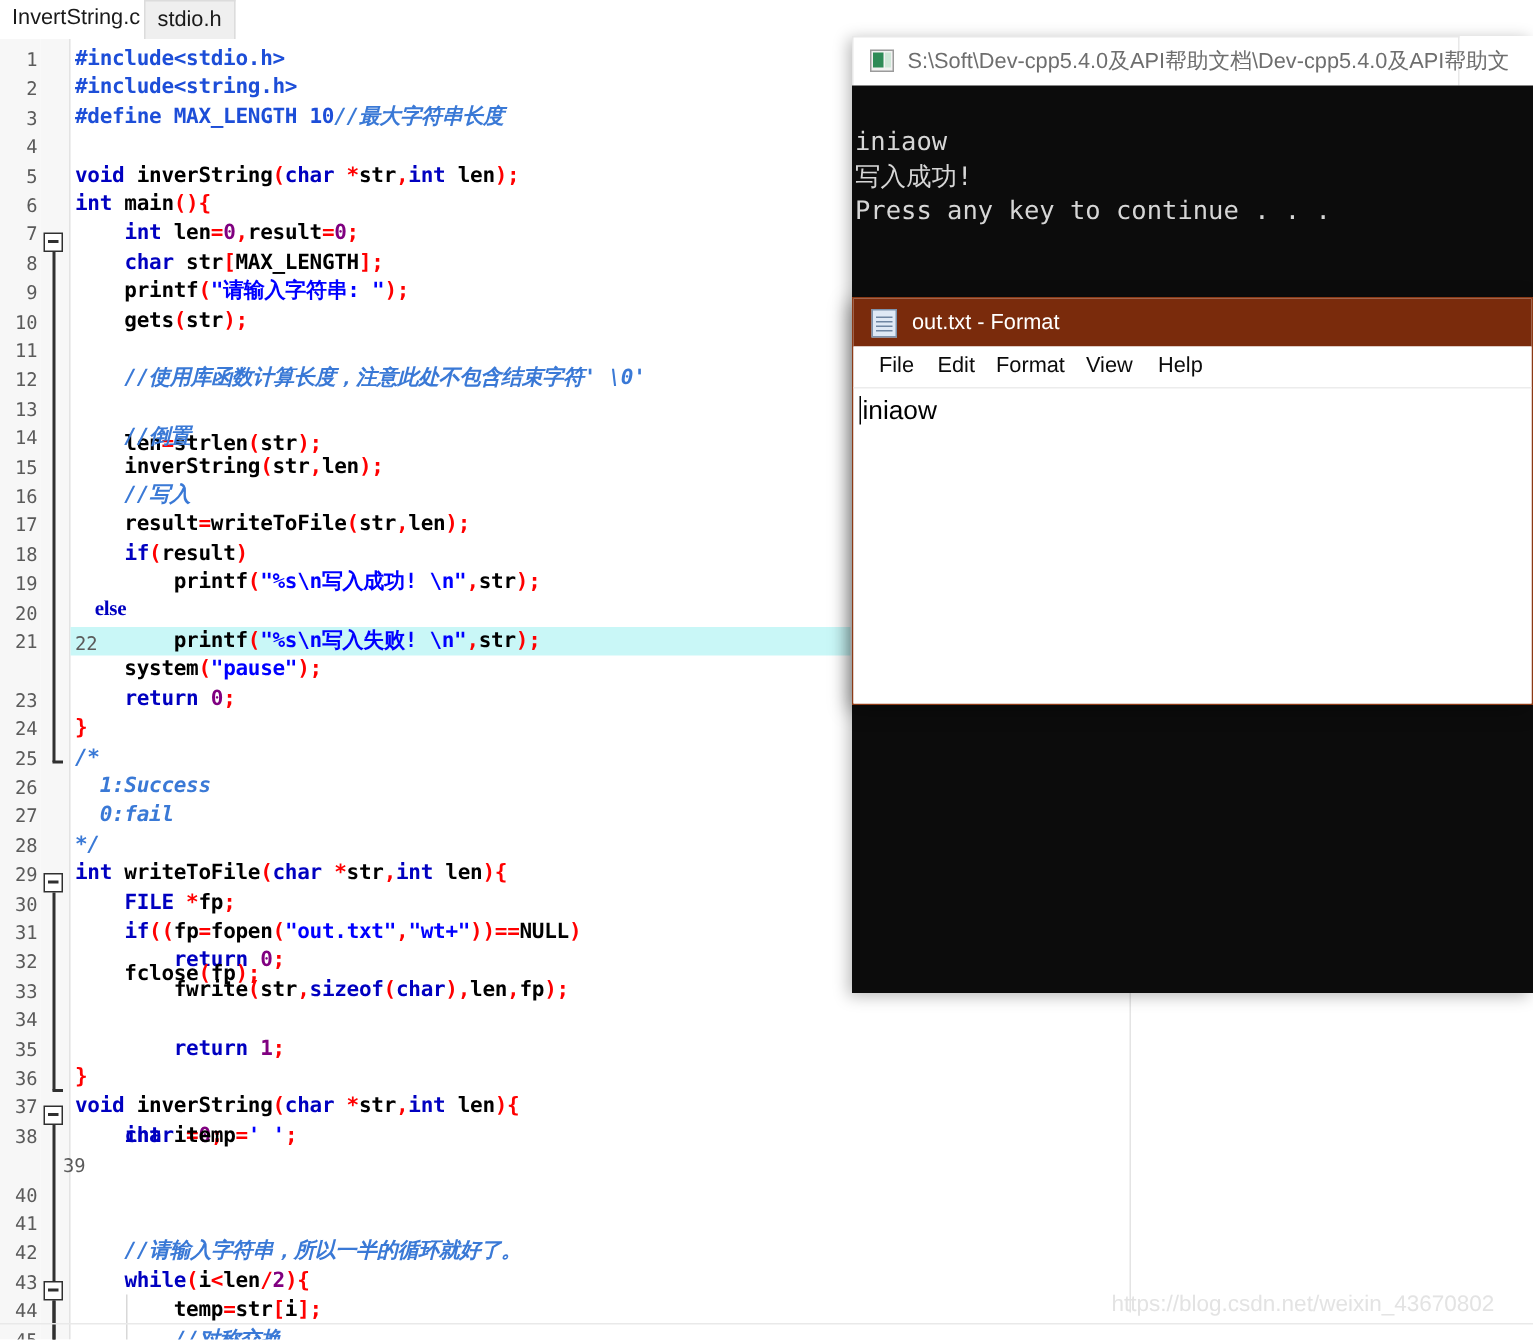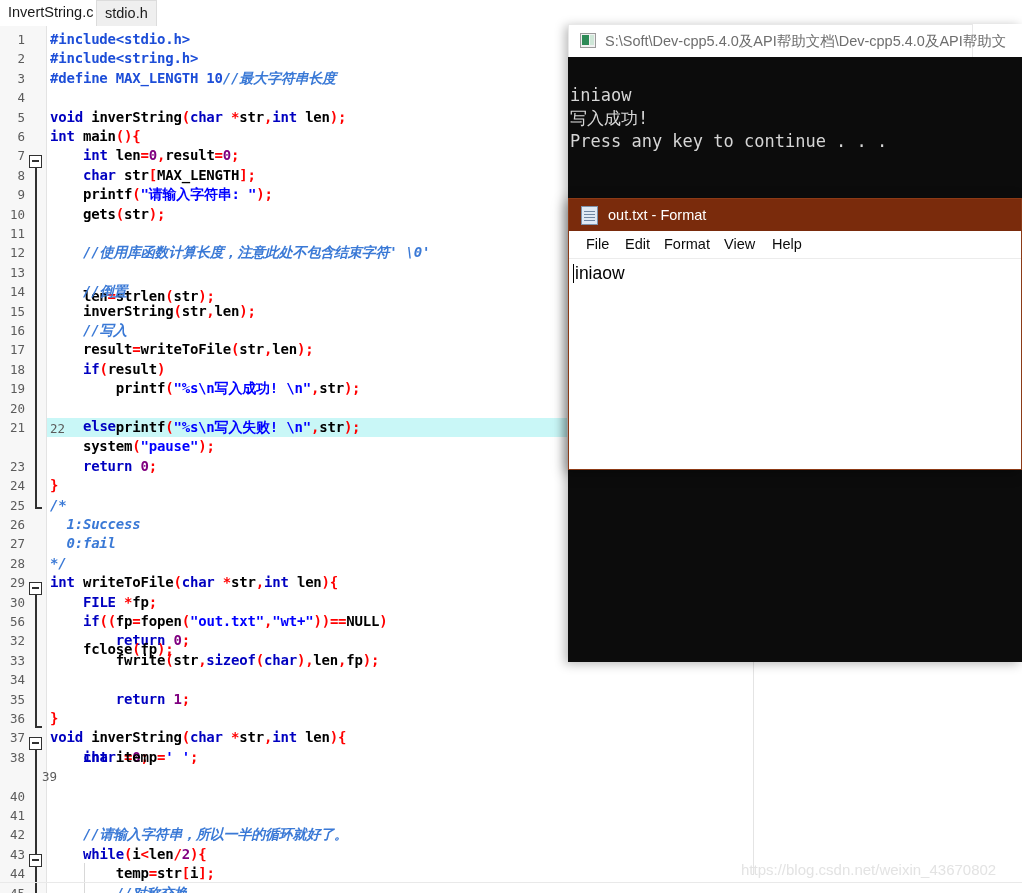"else" div.codeline { font-family: none -> Liberation Serif, serif; top: 391px -> 371px }
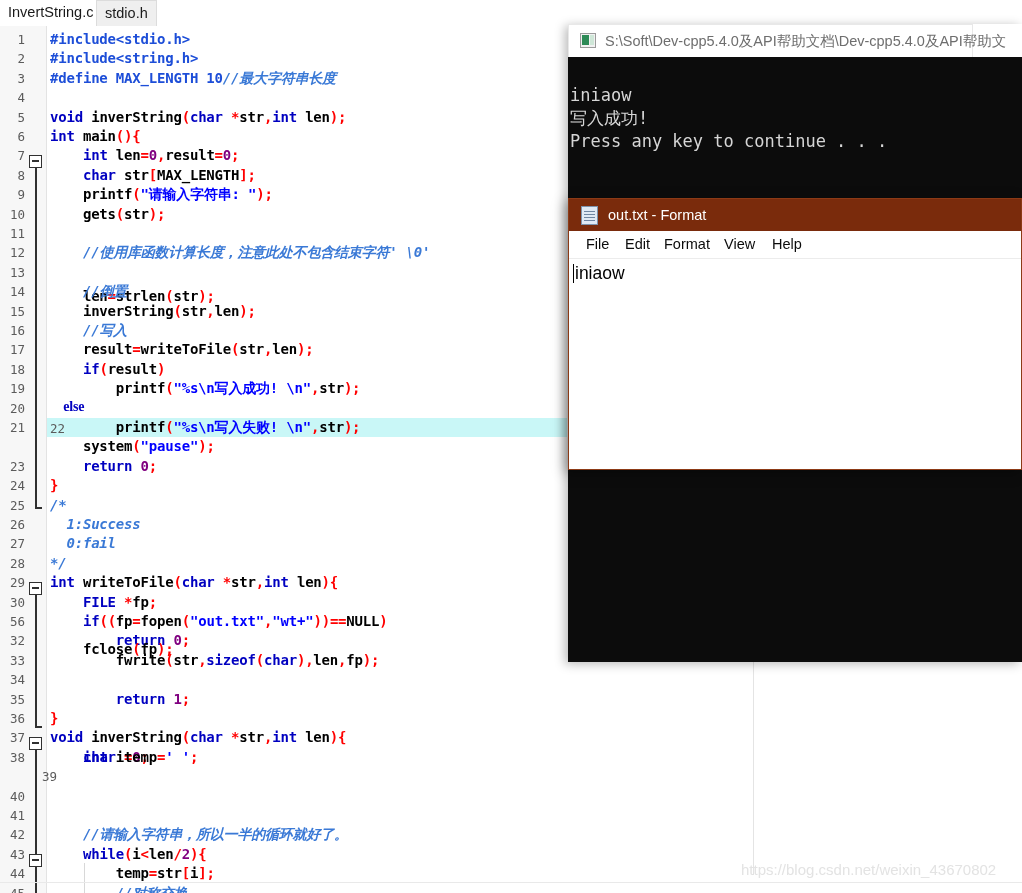"56" div.lnum { text: 56 -> 31 }
